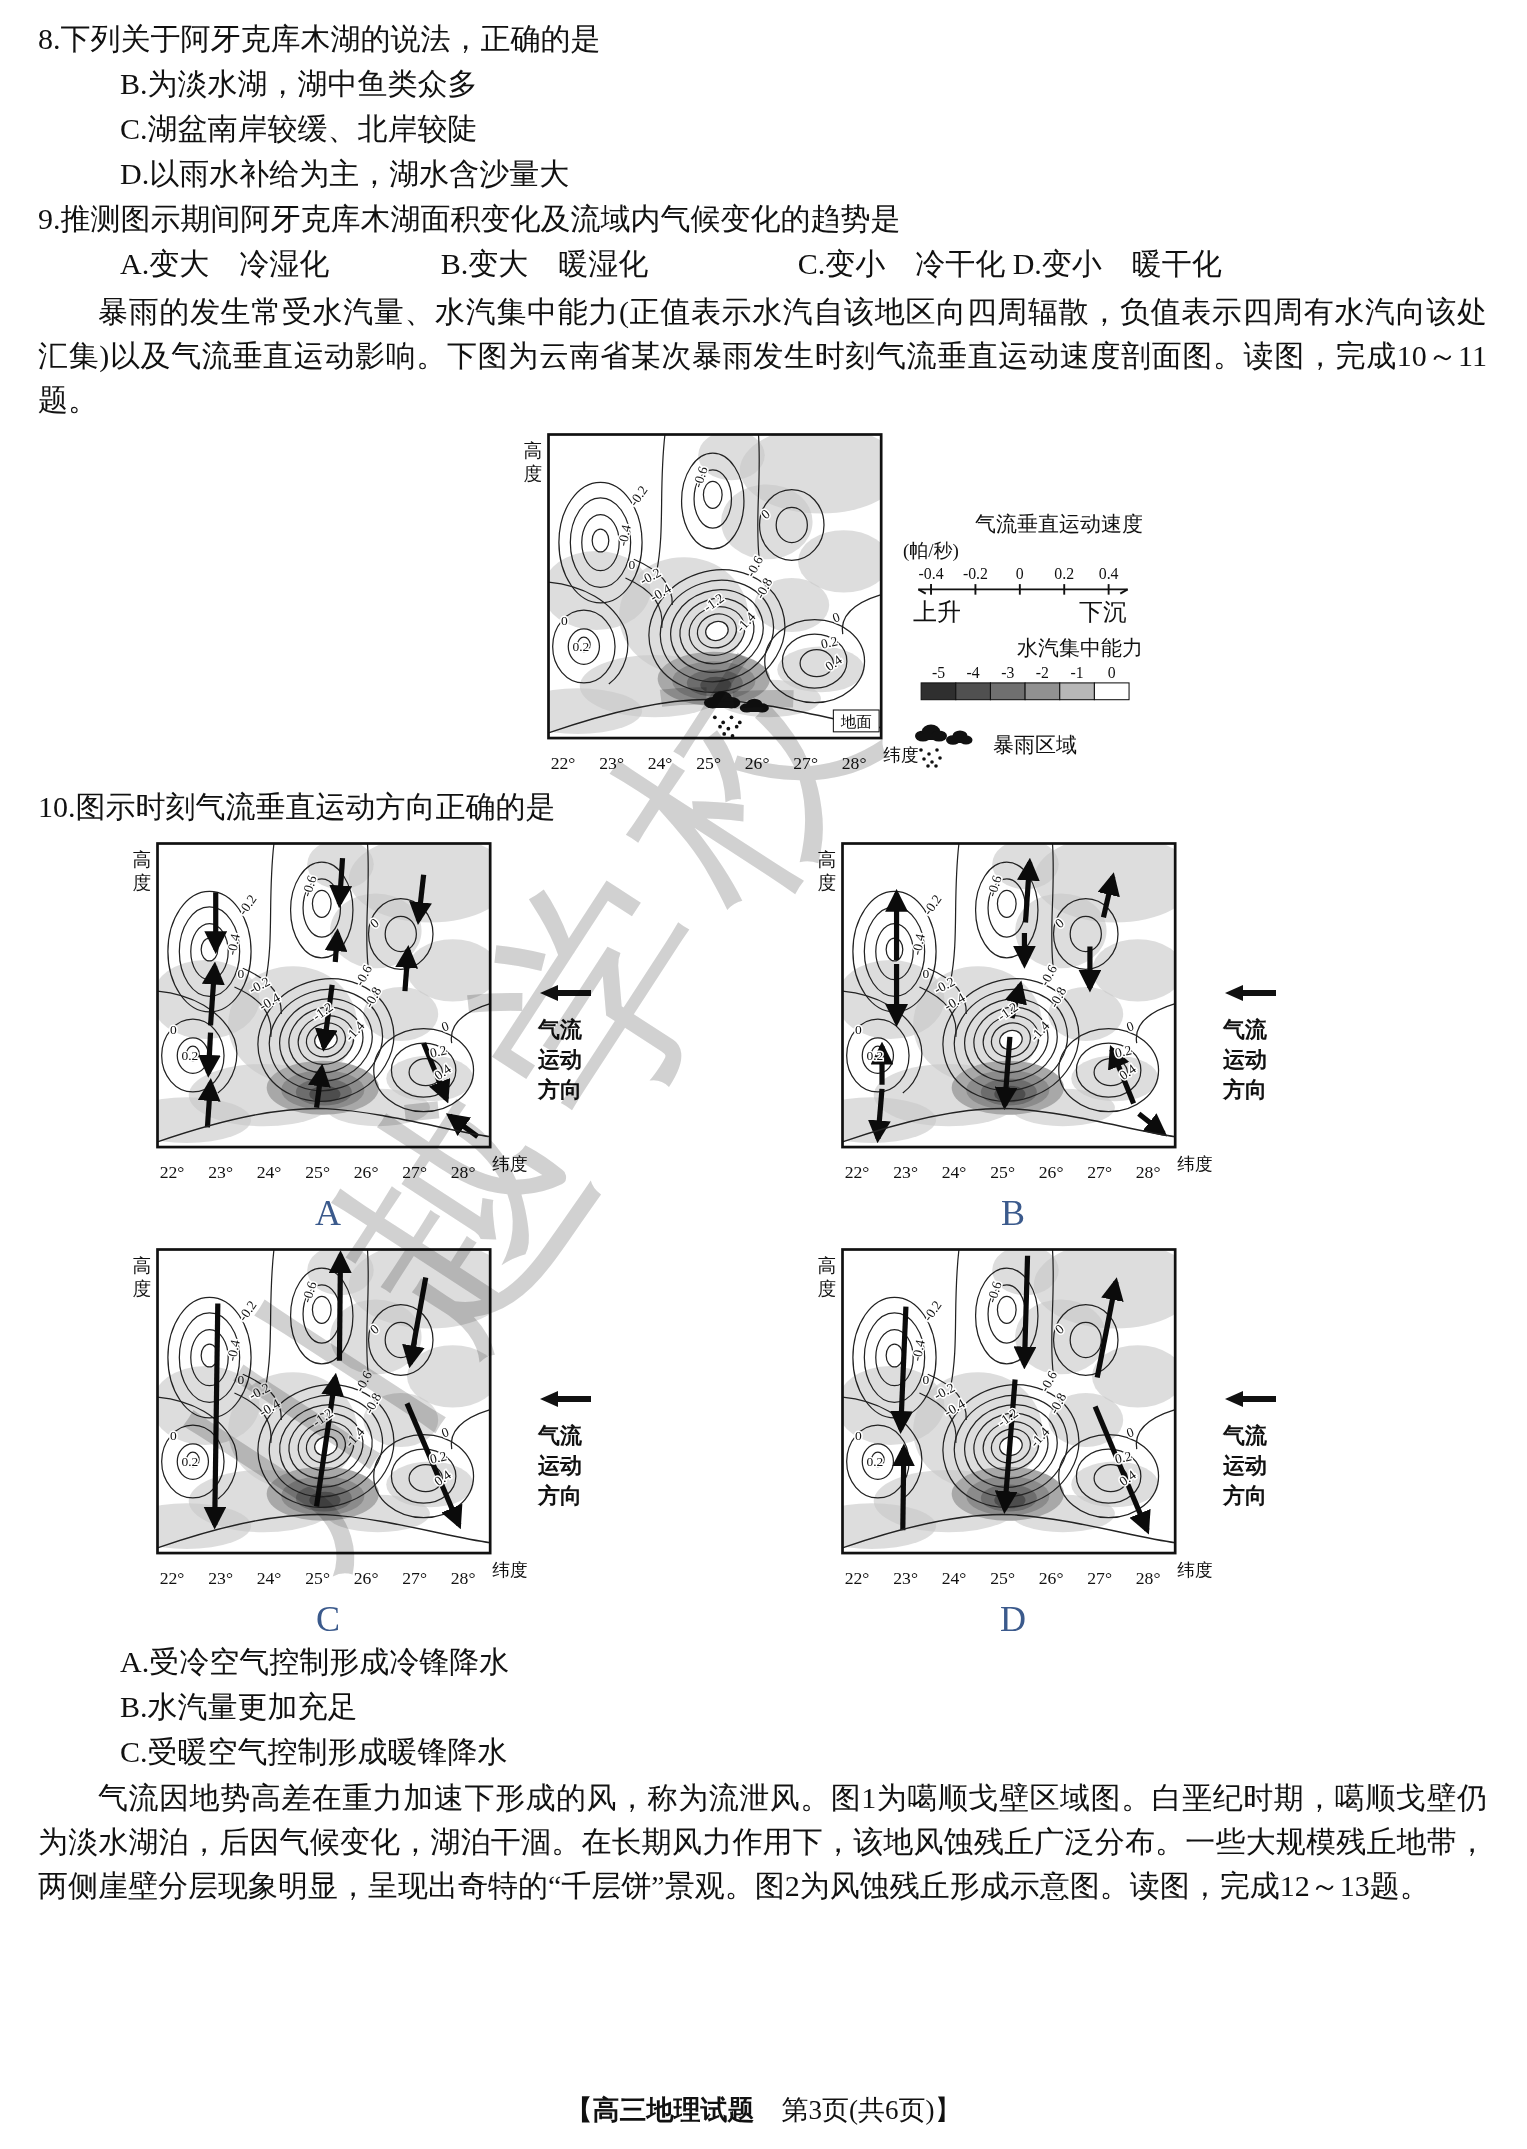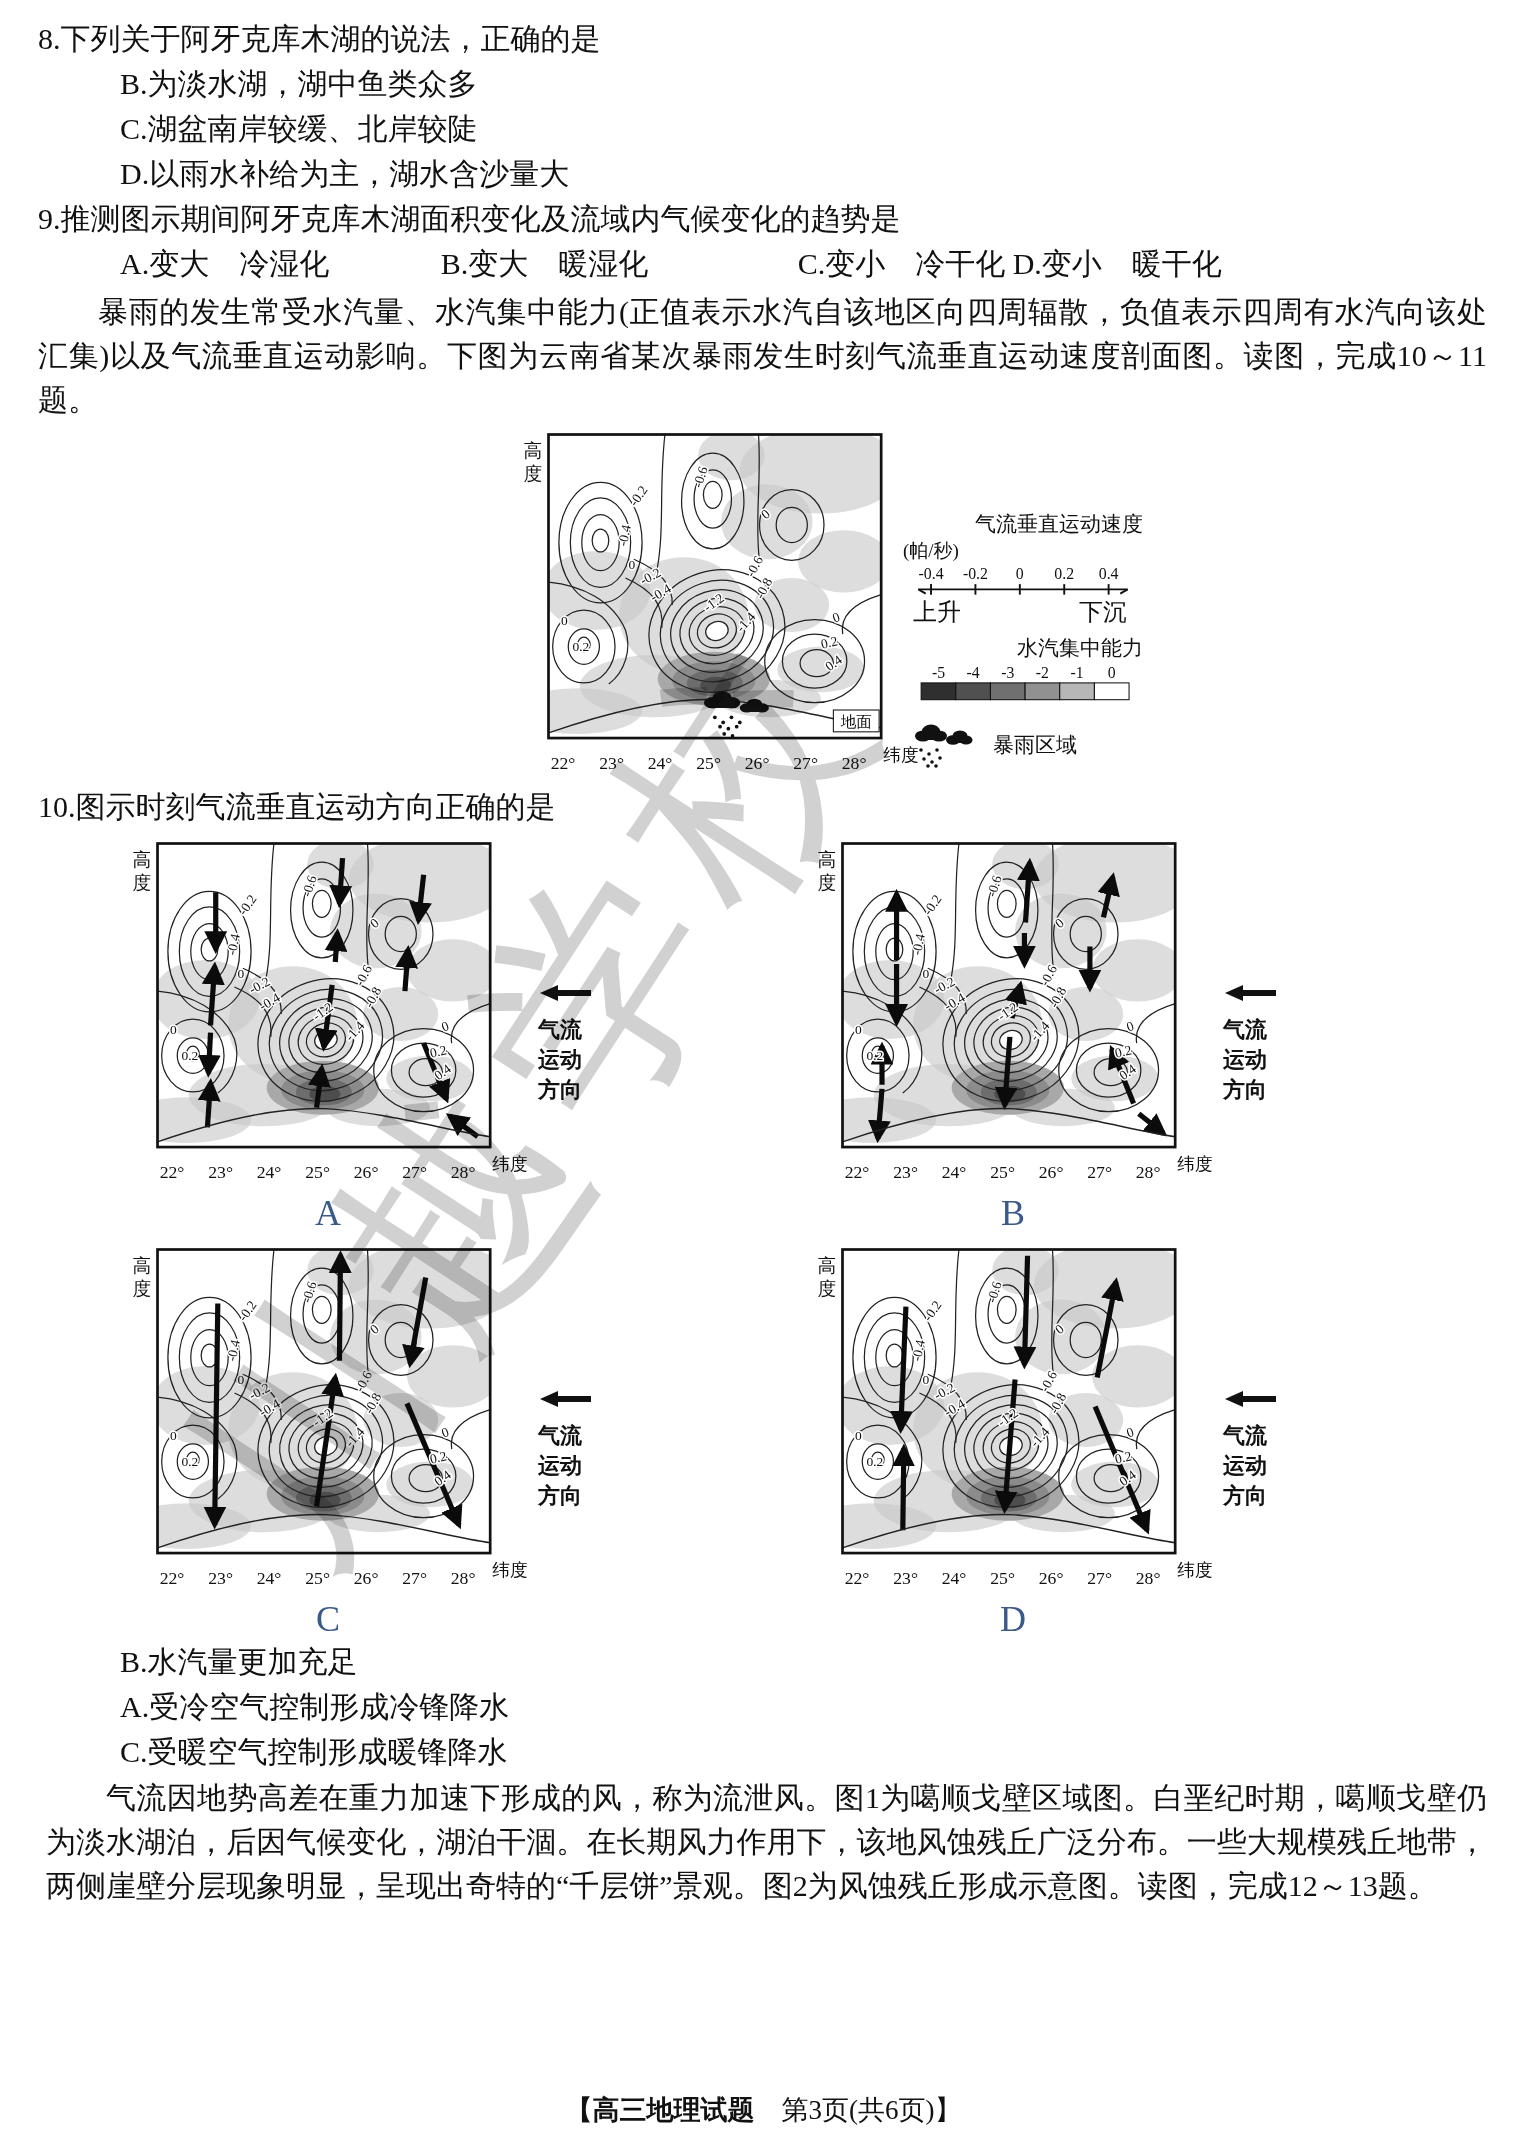"B.水汽量更加充足" div.line { order: before "A.受冷空气控制形成冷锋降水" -> after "A.受冷空气控制形成冷锋降水" }
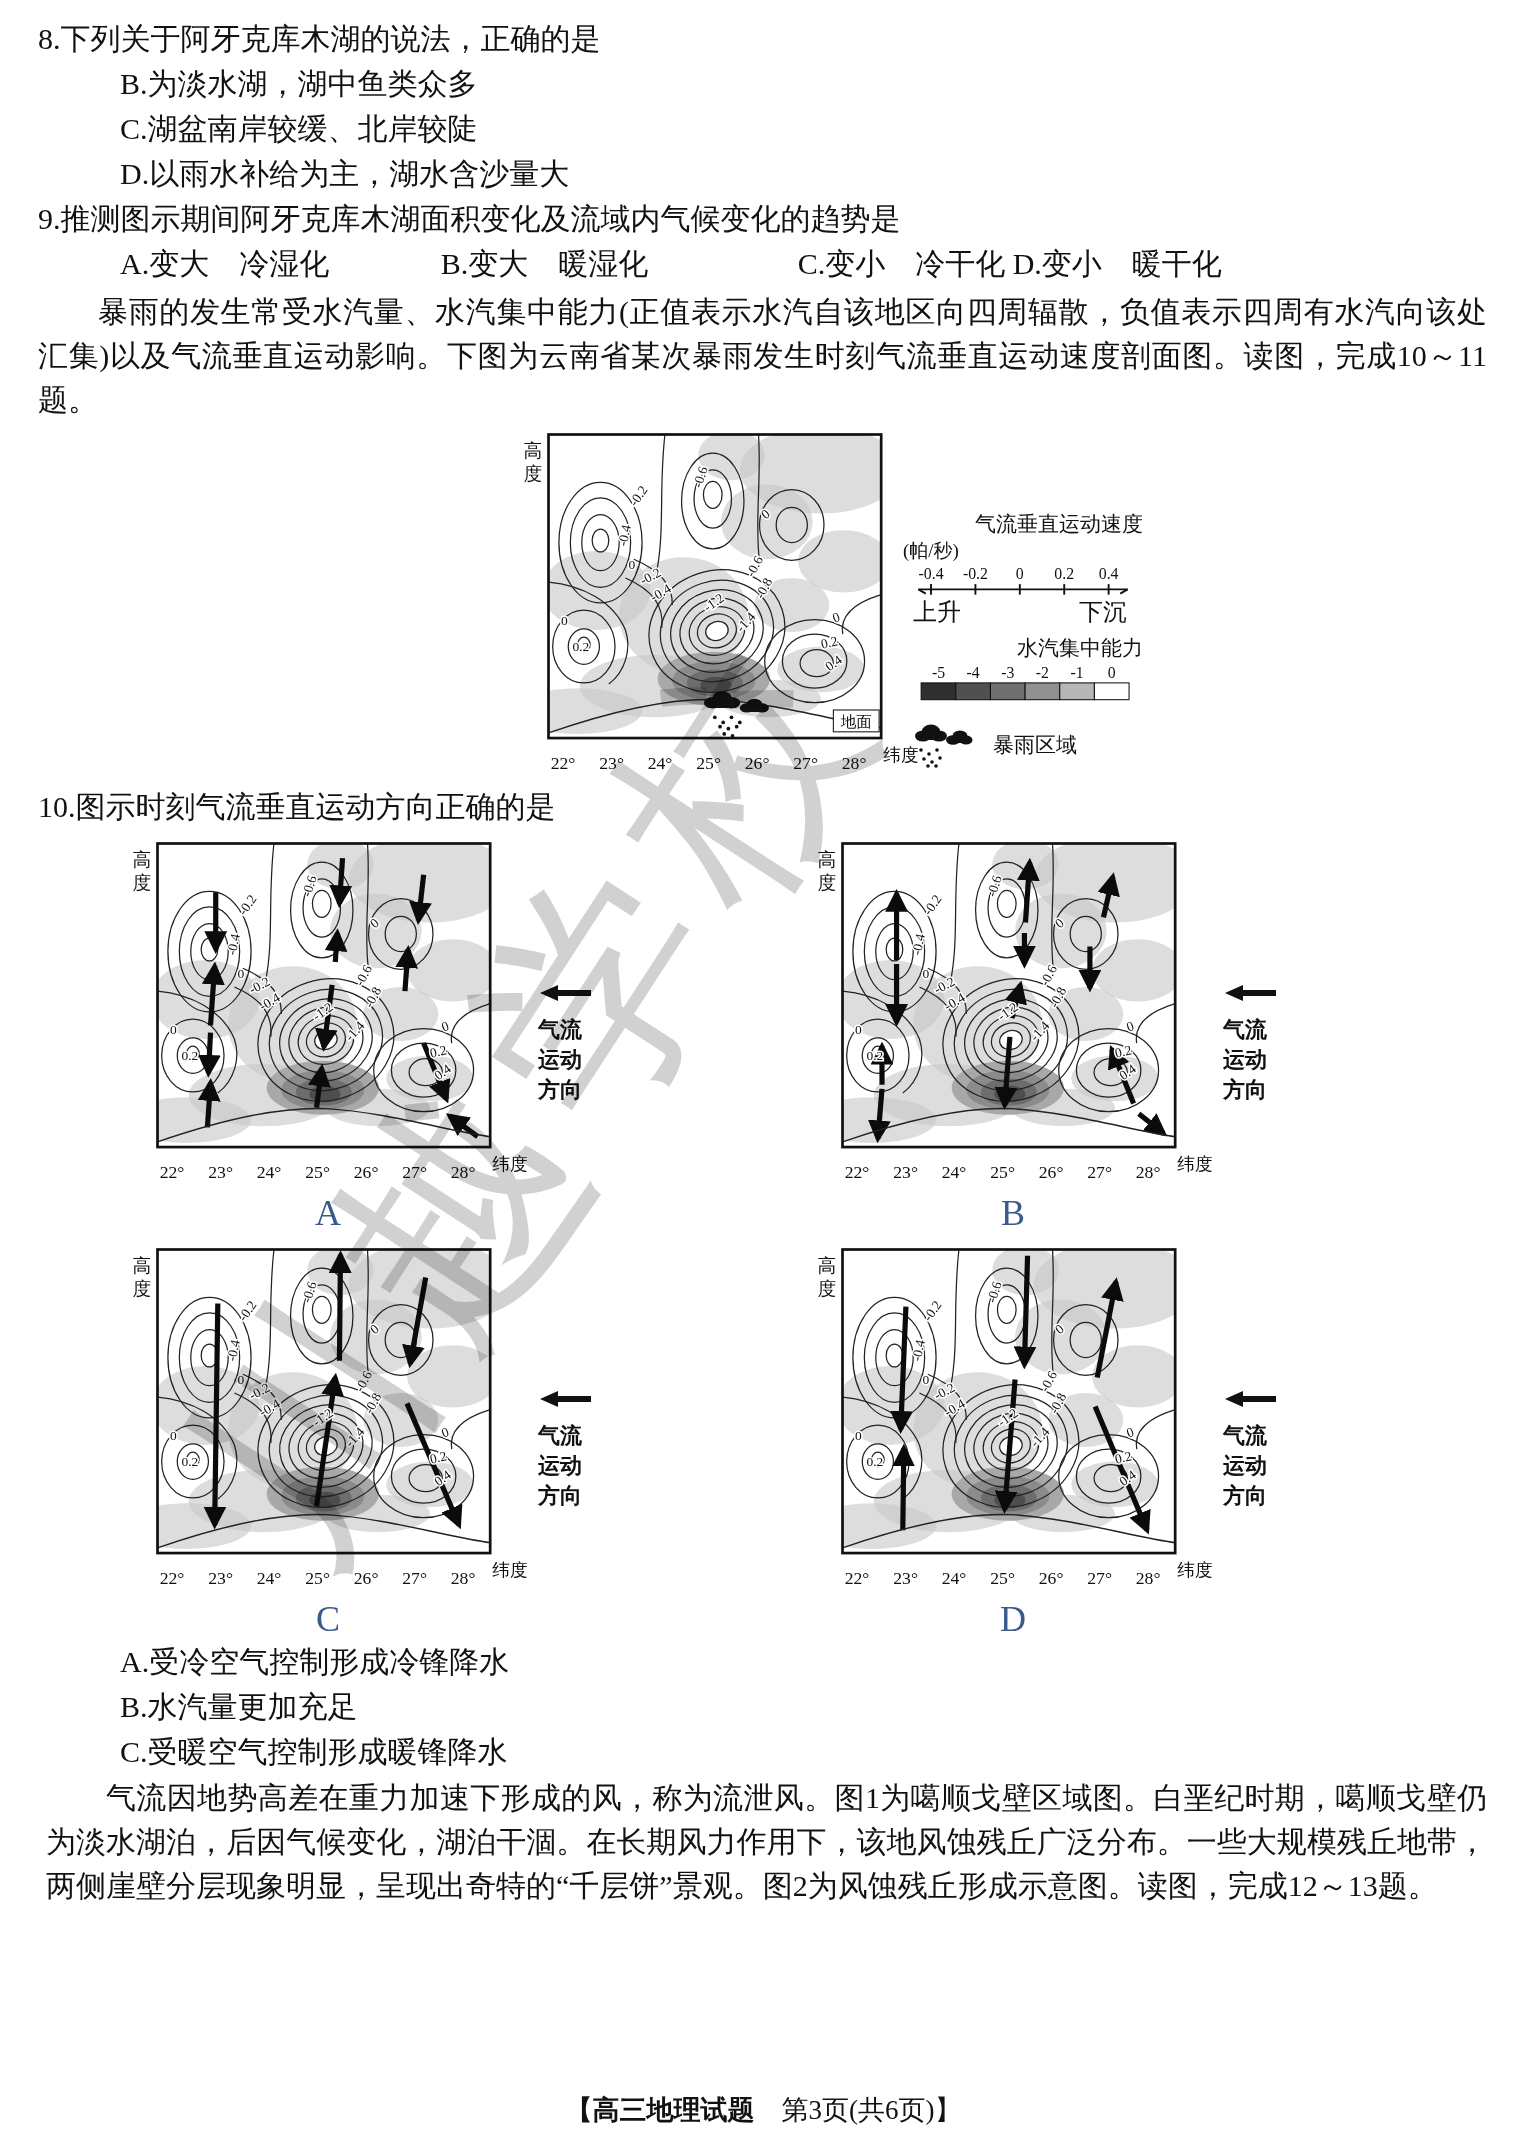"气流因地势高差在重力加速下形成的风，称为流泄风。图1为噶顺戈壁区域图。白垩纪时期" p.para { margin-left: 8px -> none }
